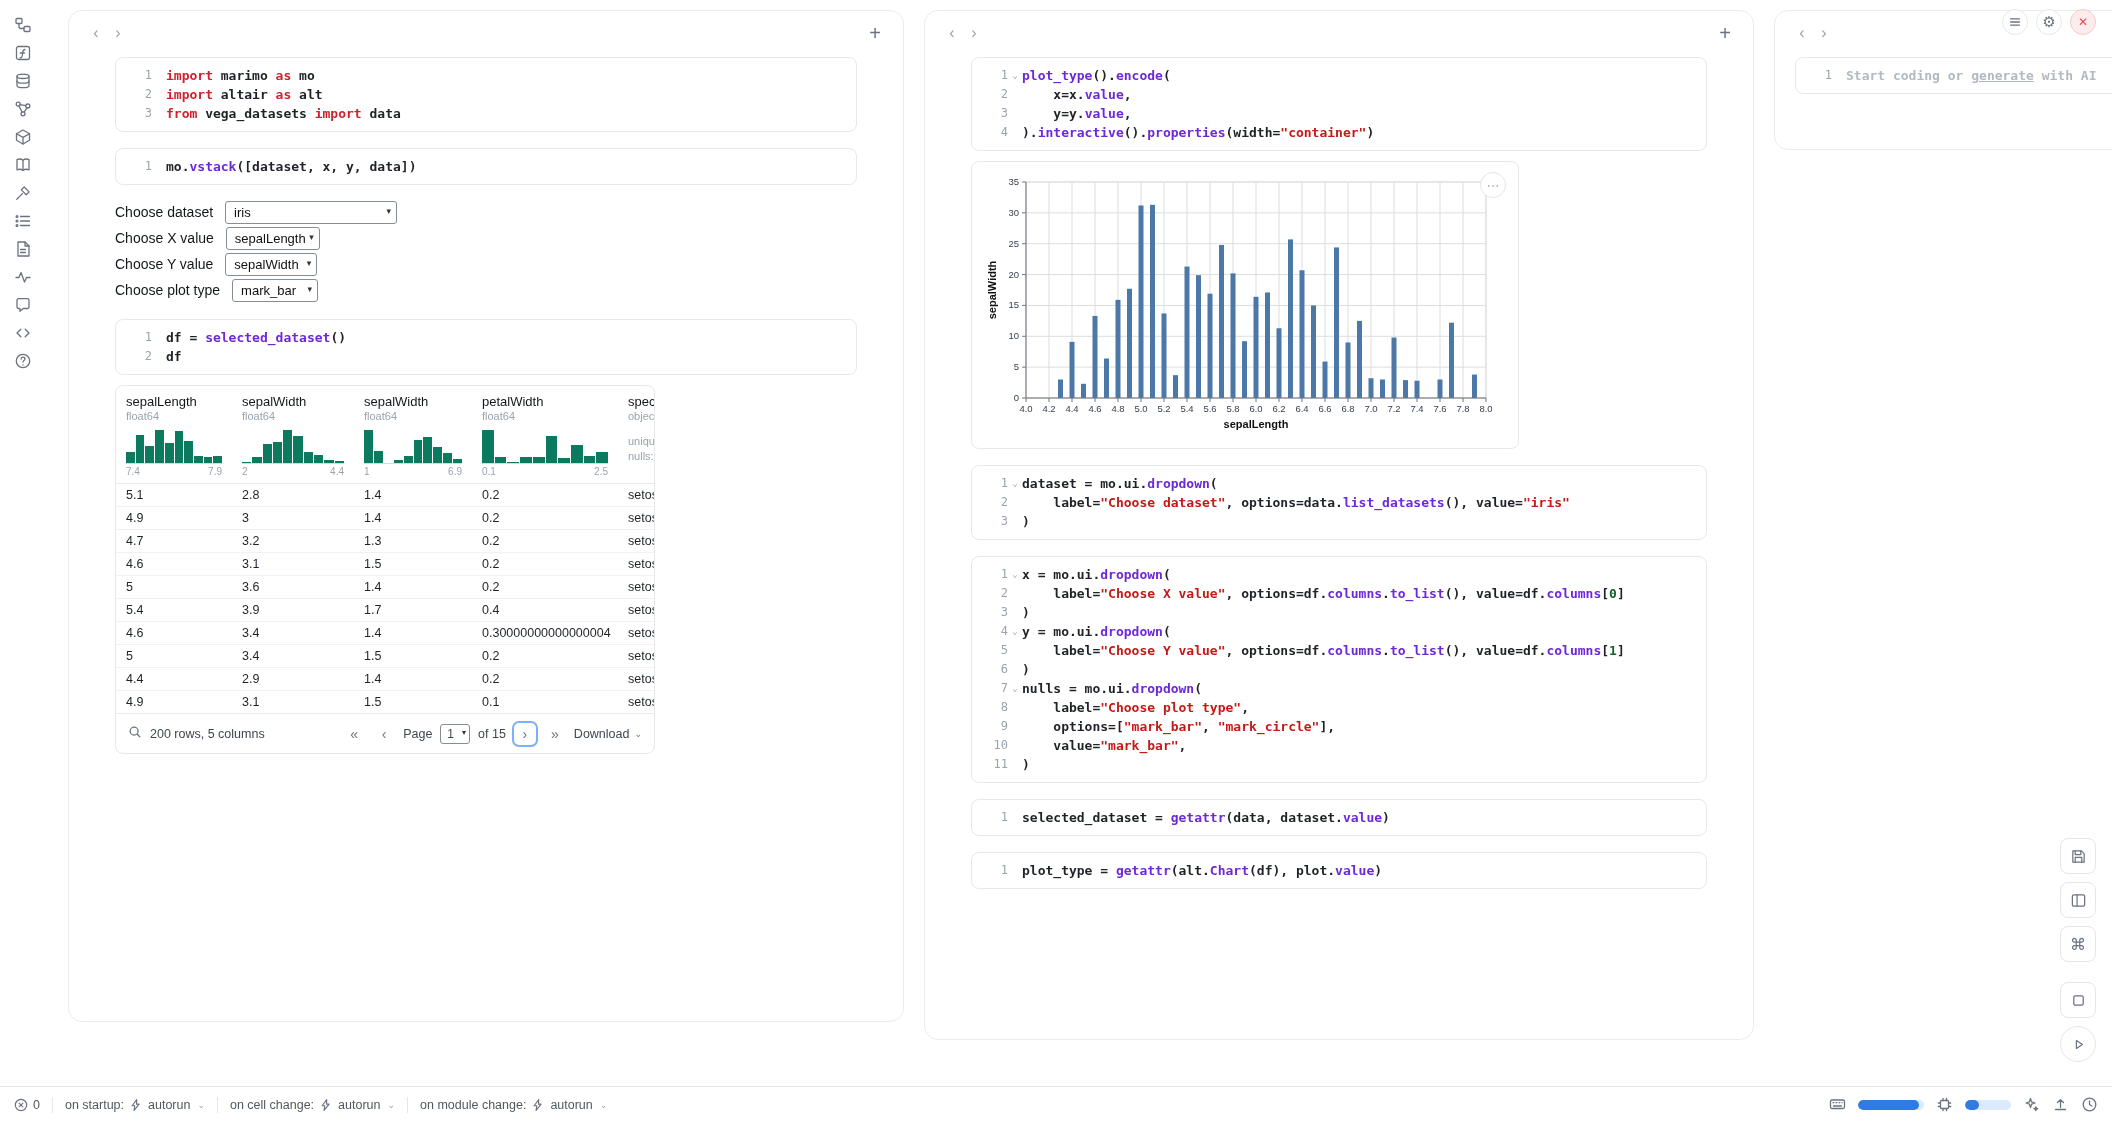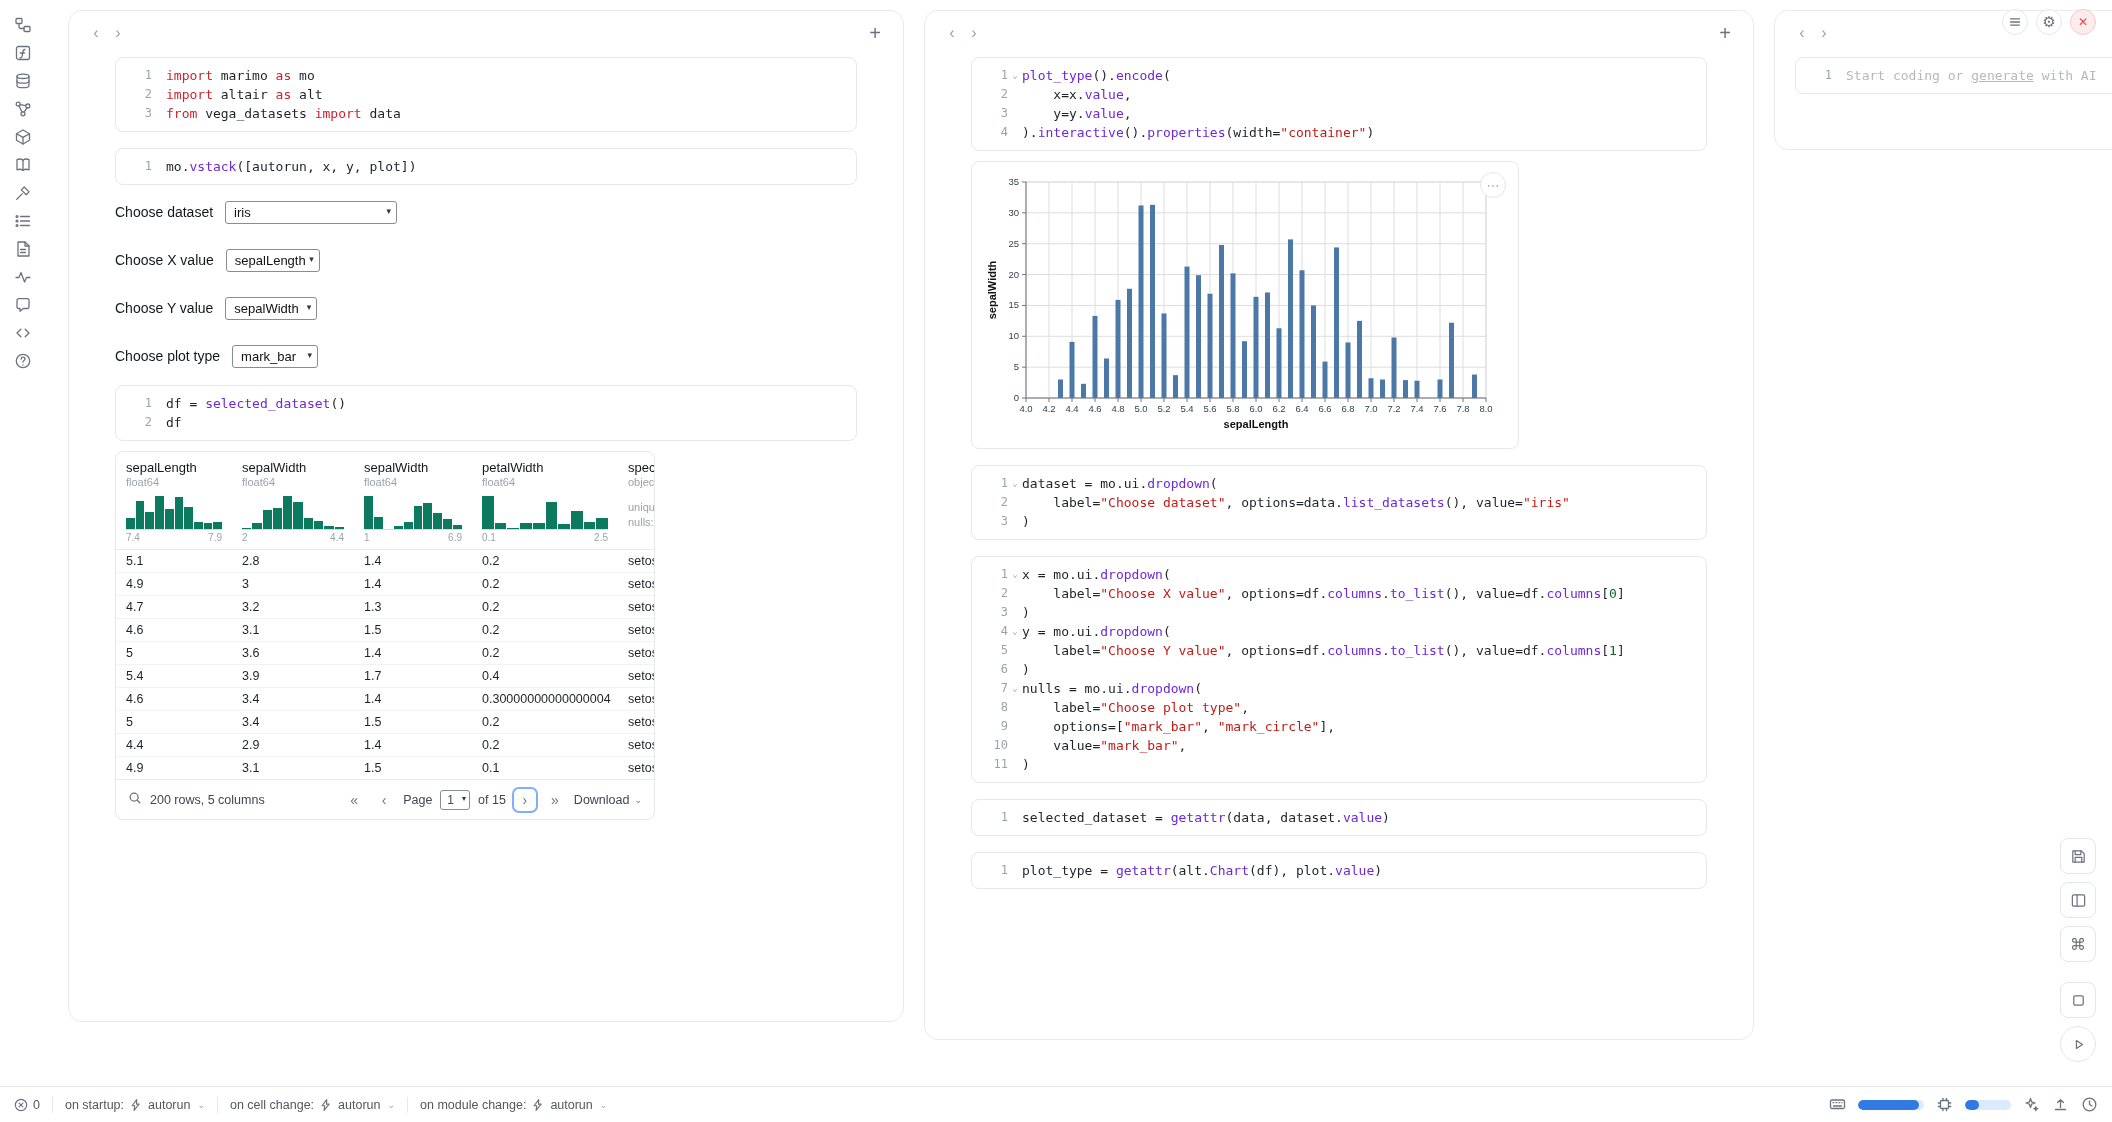"import marimo as mo" .code-text { font-weight: none -> bold }
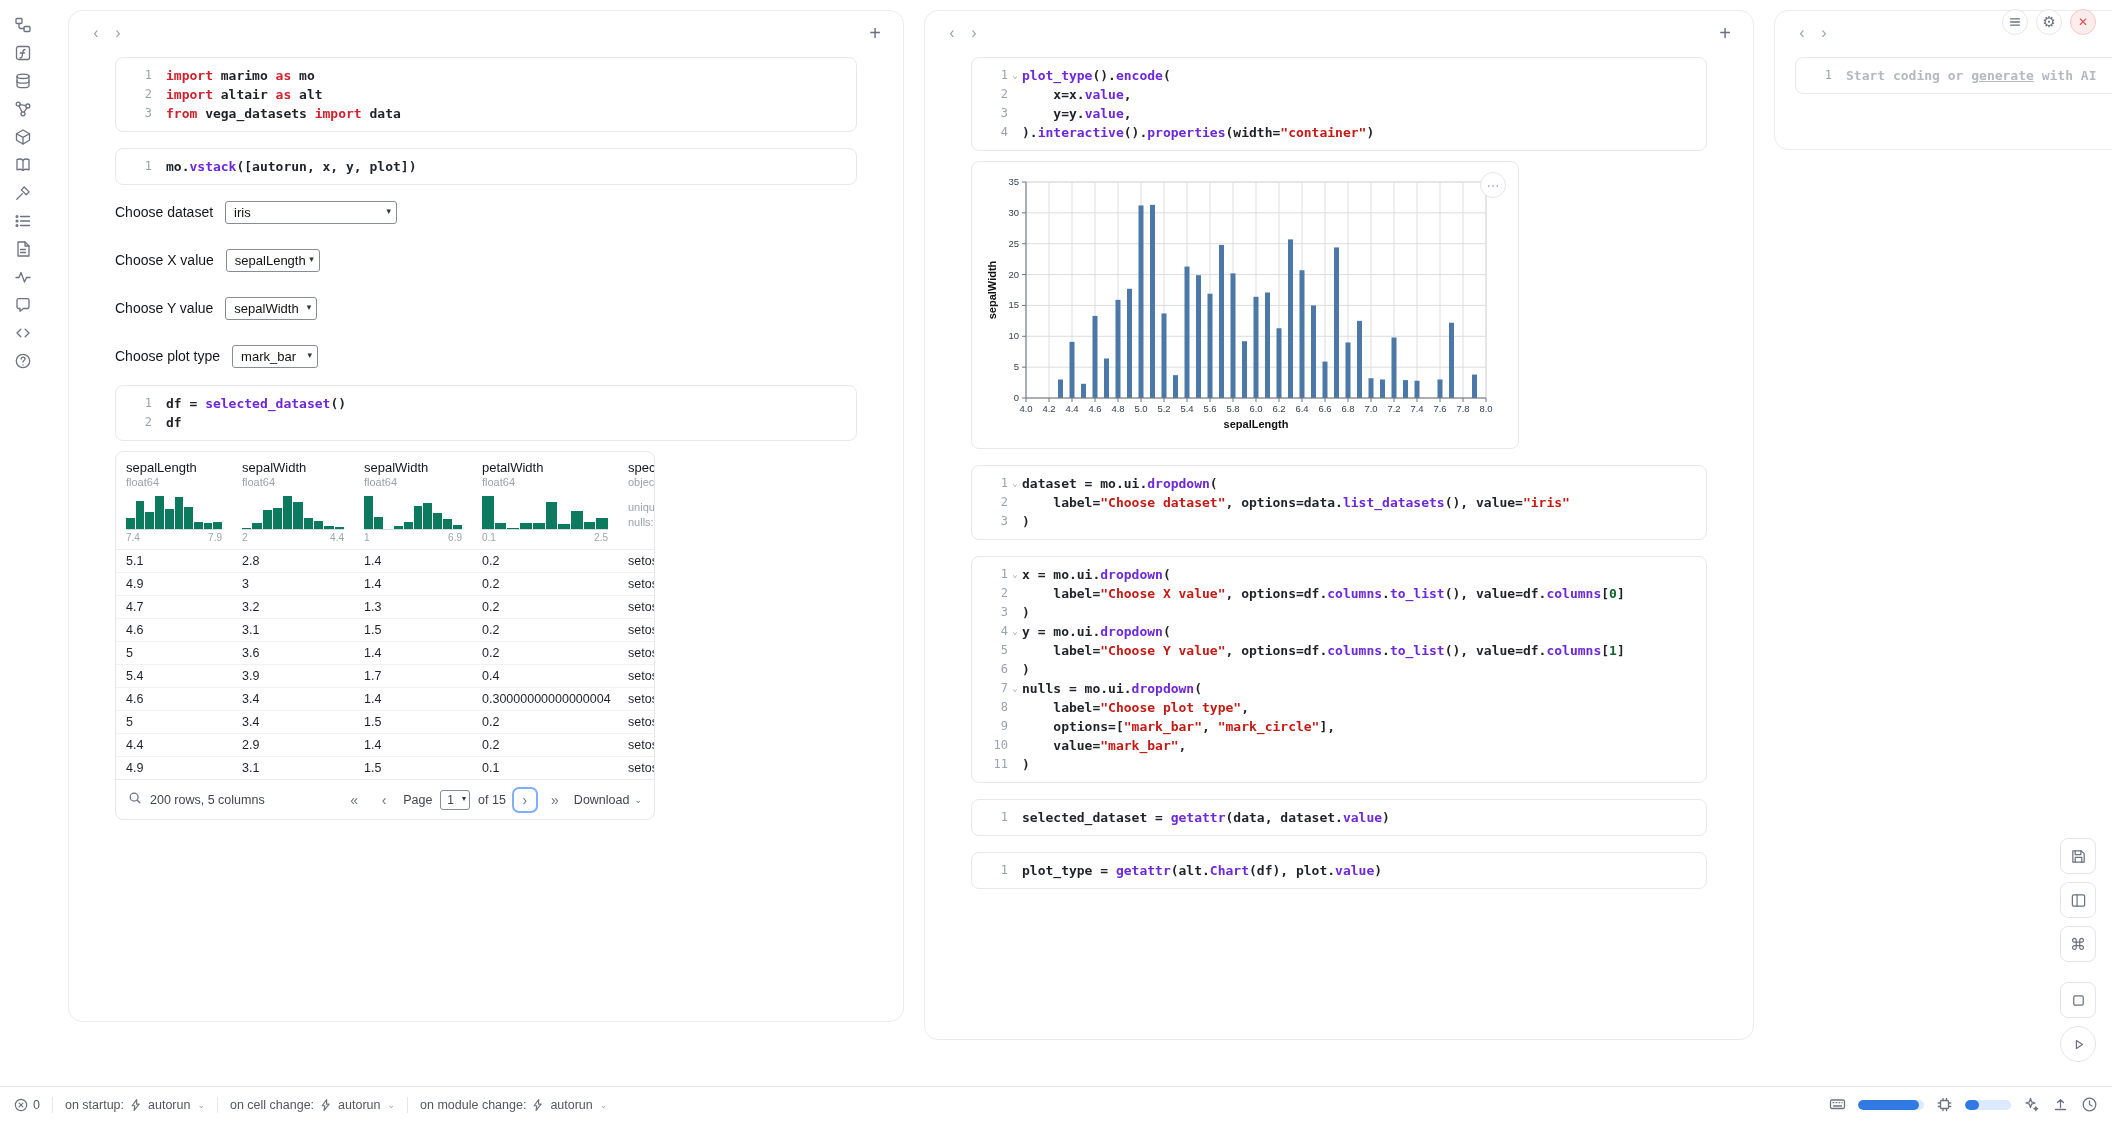"([autorun, x, y, plot])" span.tok-pl { text: autorun, x, y, plot -> dataset, x, y, data }
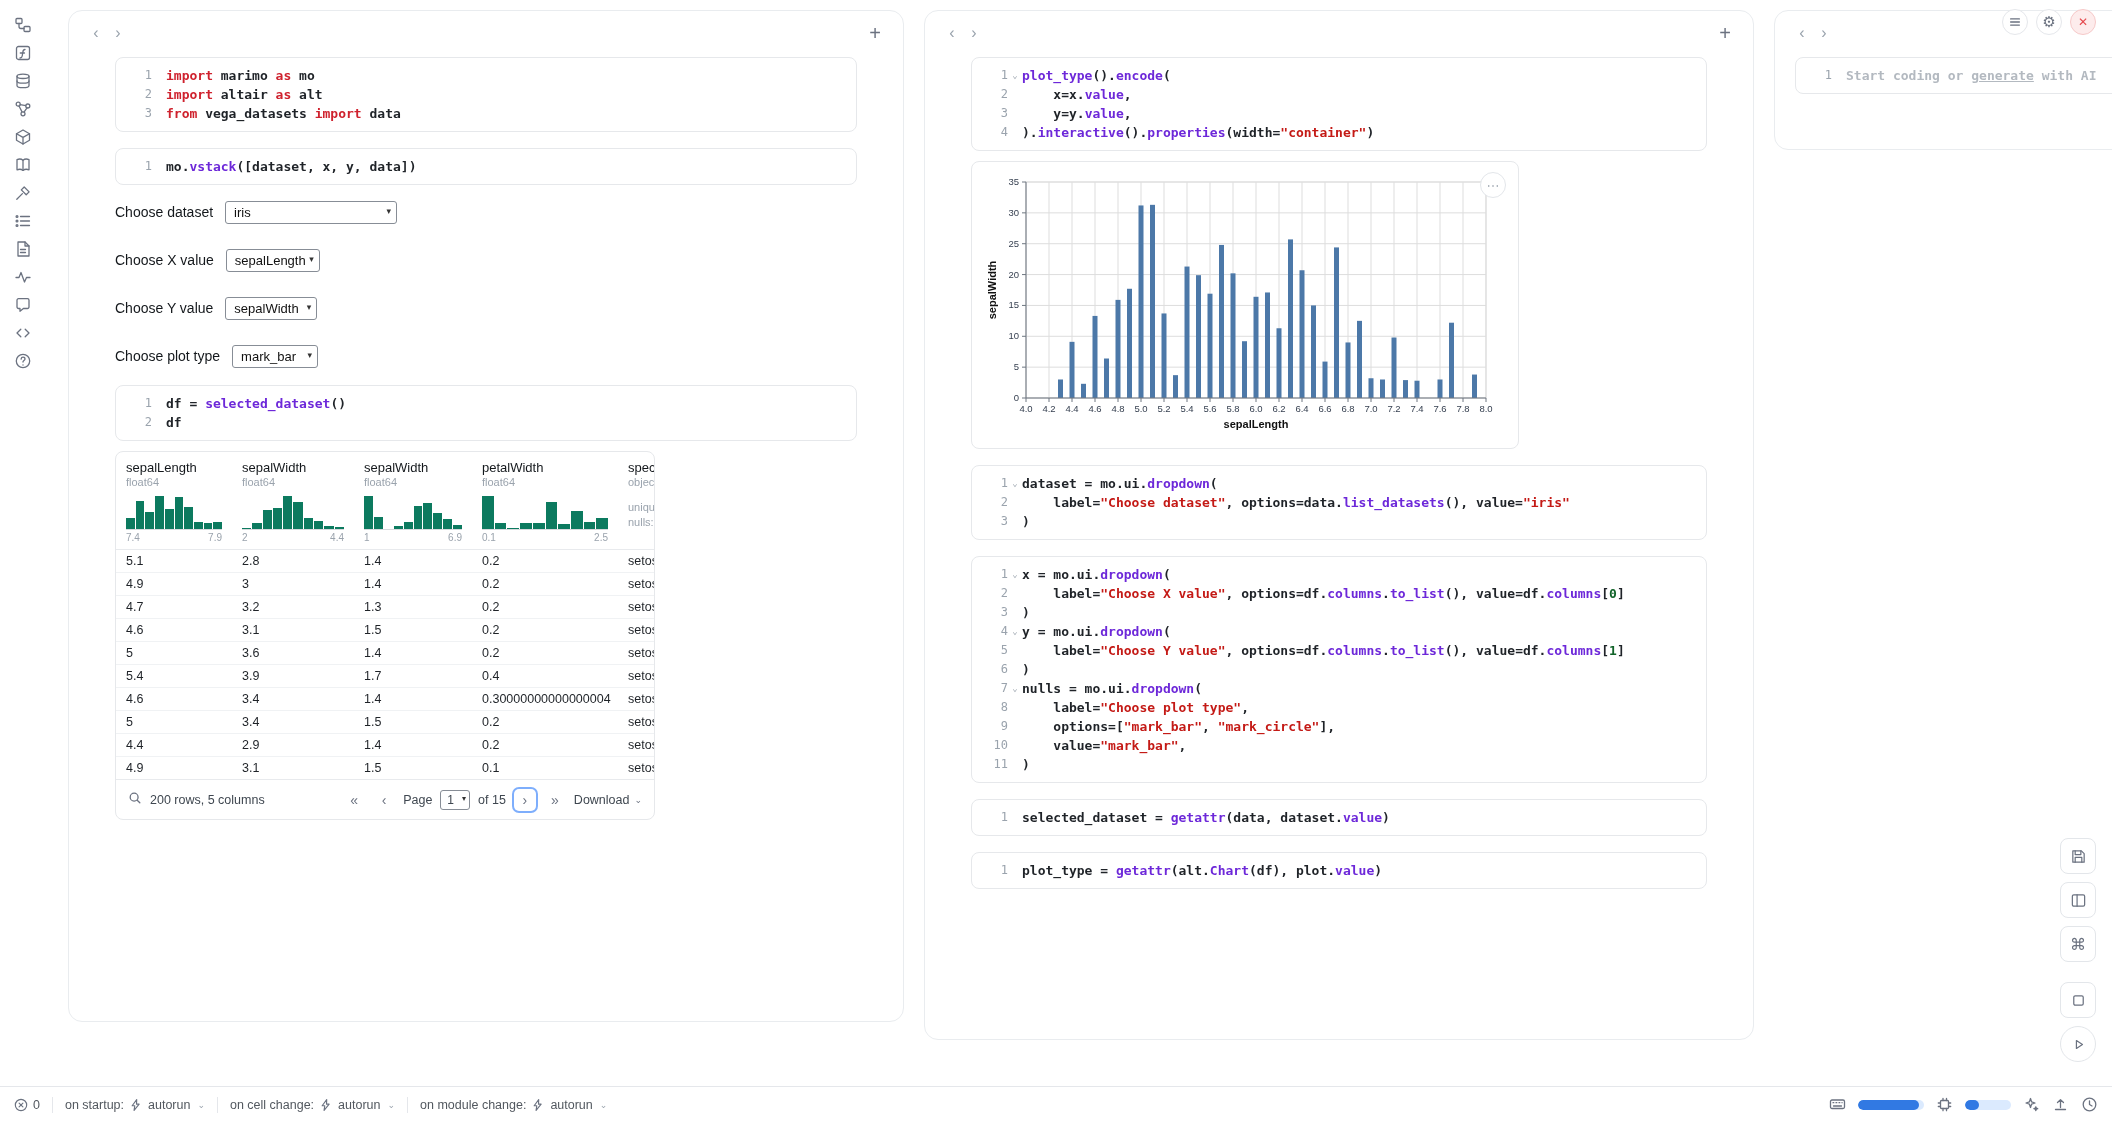"Choose dataset" .controls { gap: 22px -> 0 }
